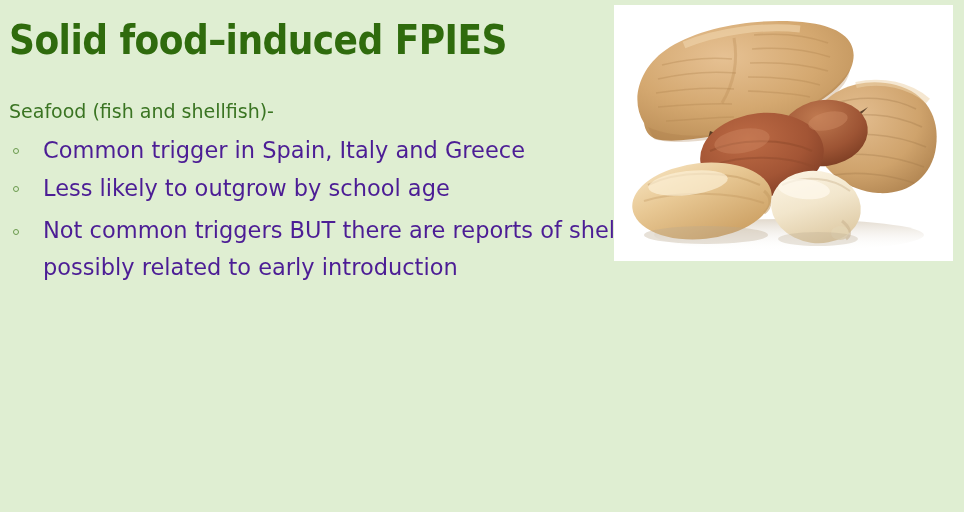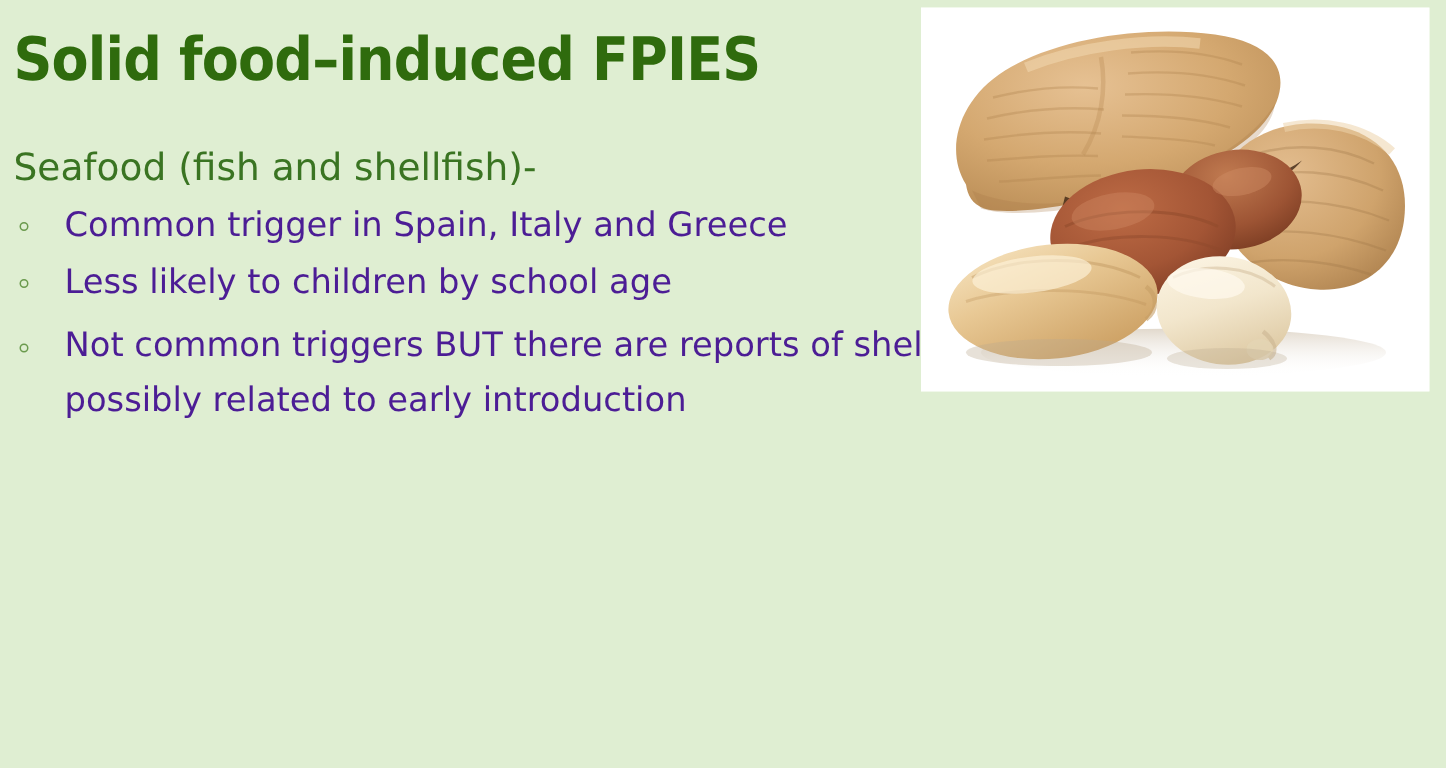"Seafood (fish and shellfish)-" .section-head { font-size: 25px -> 19px }
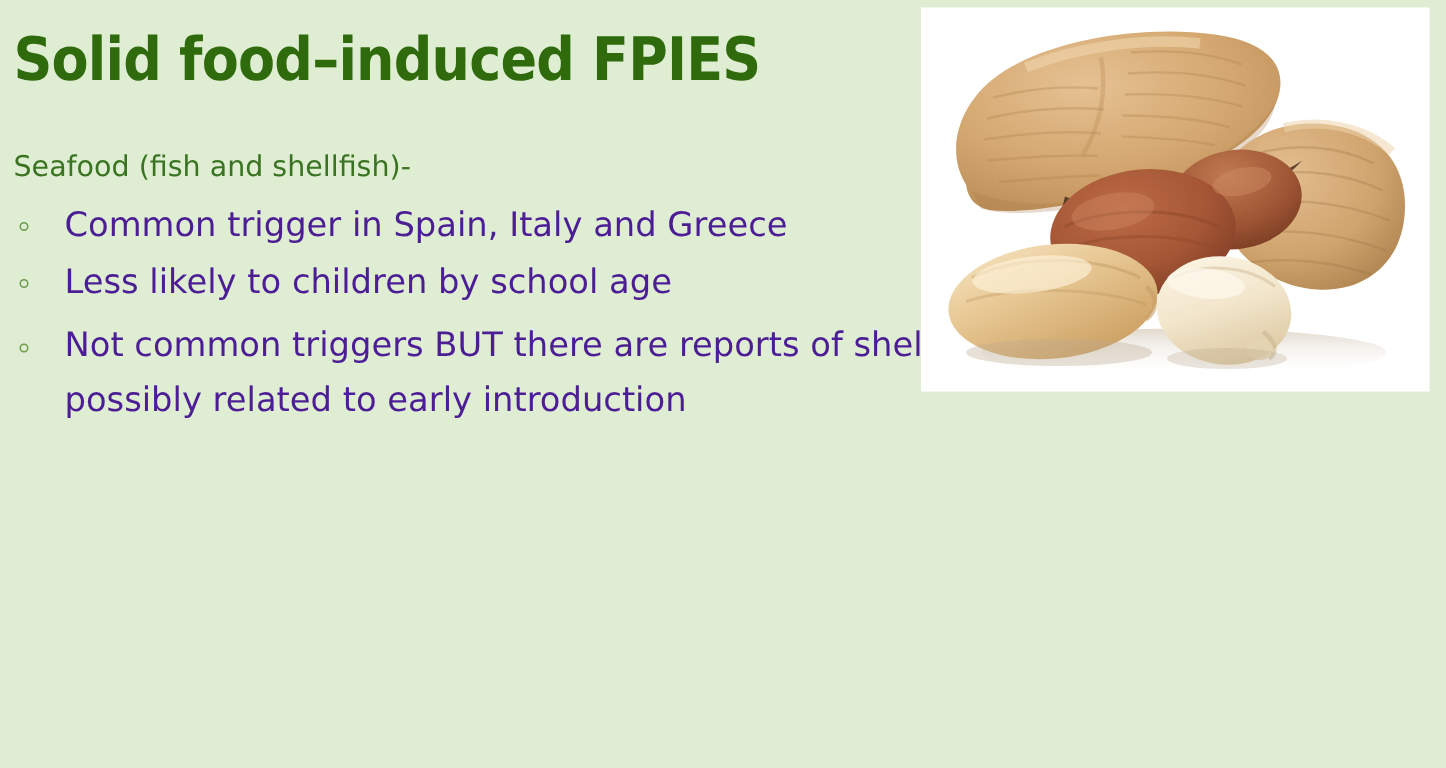"Less likely to children by" span.bullet-text { text: children -> outgrow }
